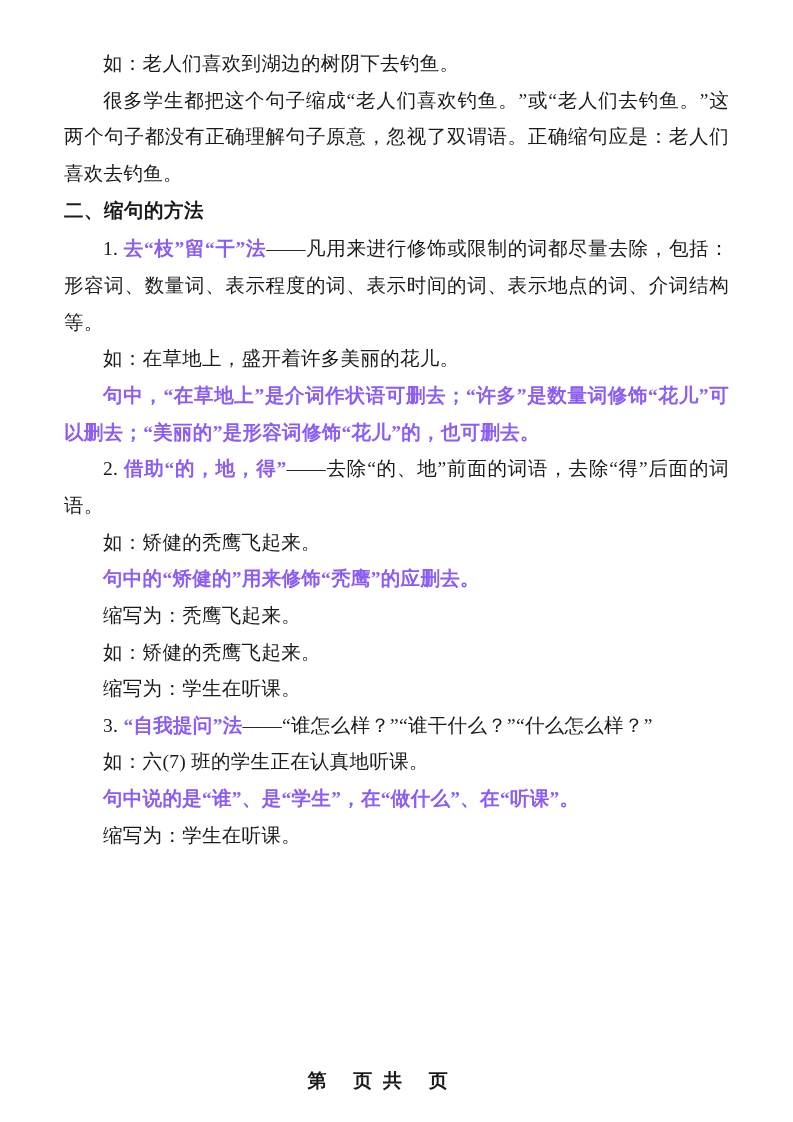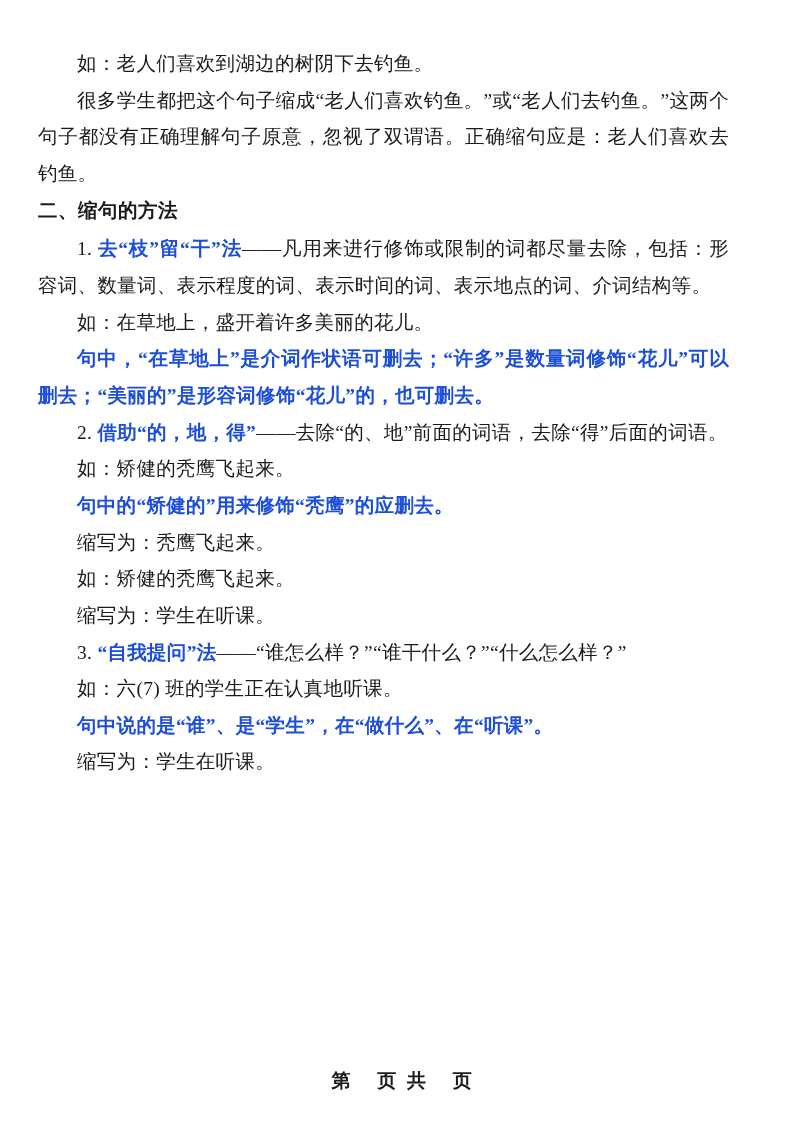"如：老人们喜欢到湖边的树阴下去钓鱼。" .page { padding: 46px 64px 0 38px -> 46px 64px 0 64px }
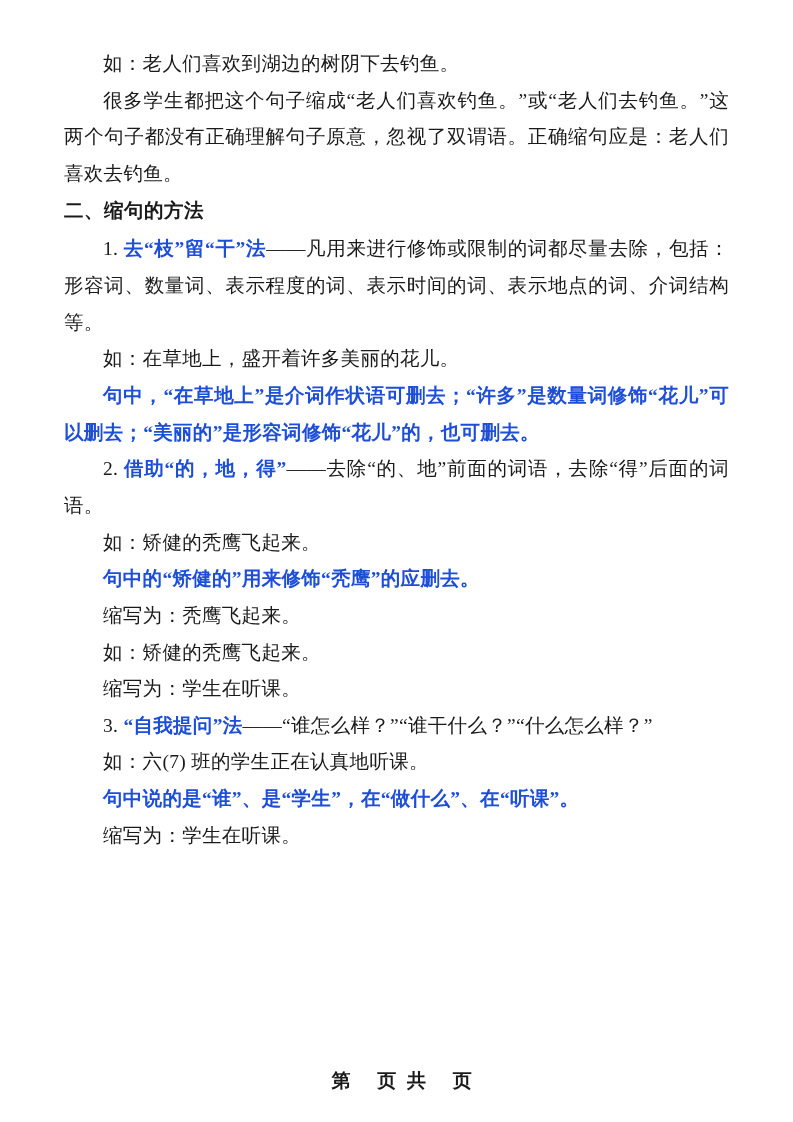"去“枝”留“干”法" .orange { color: #1d4ed8 -> #8b5cf6 }
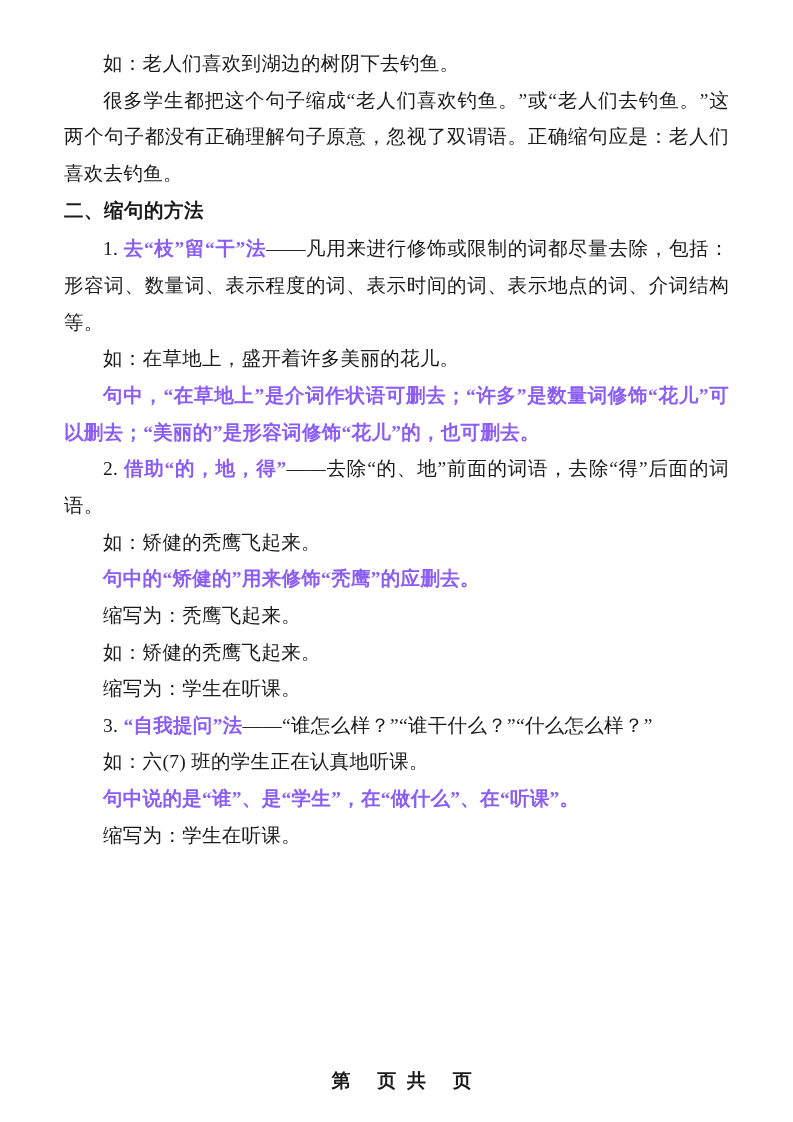"第 页 共 页" .footer { padding-left: 24px -> none }
